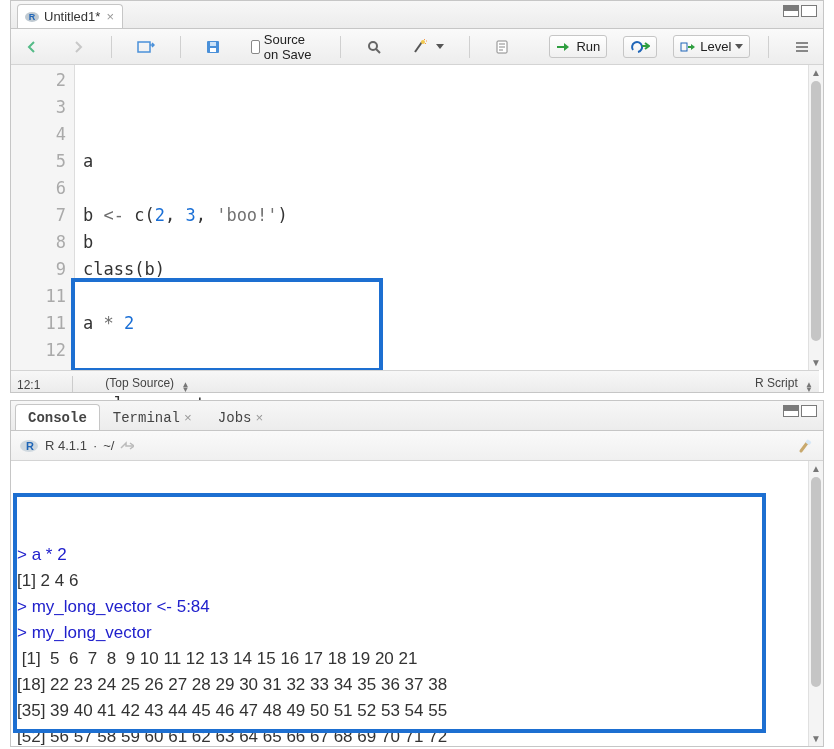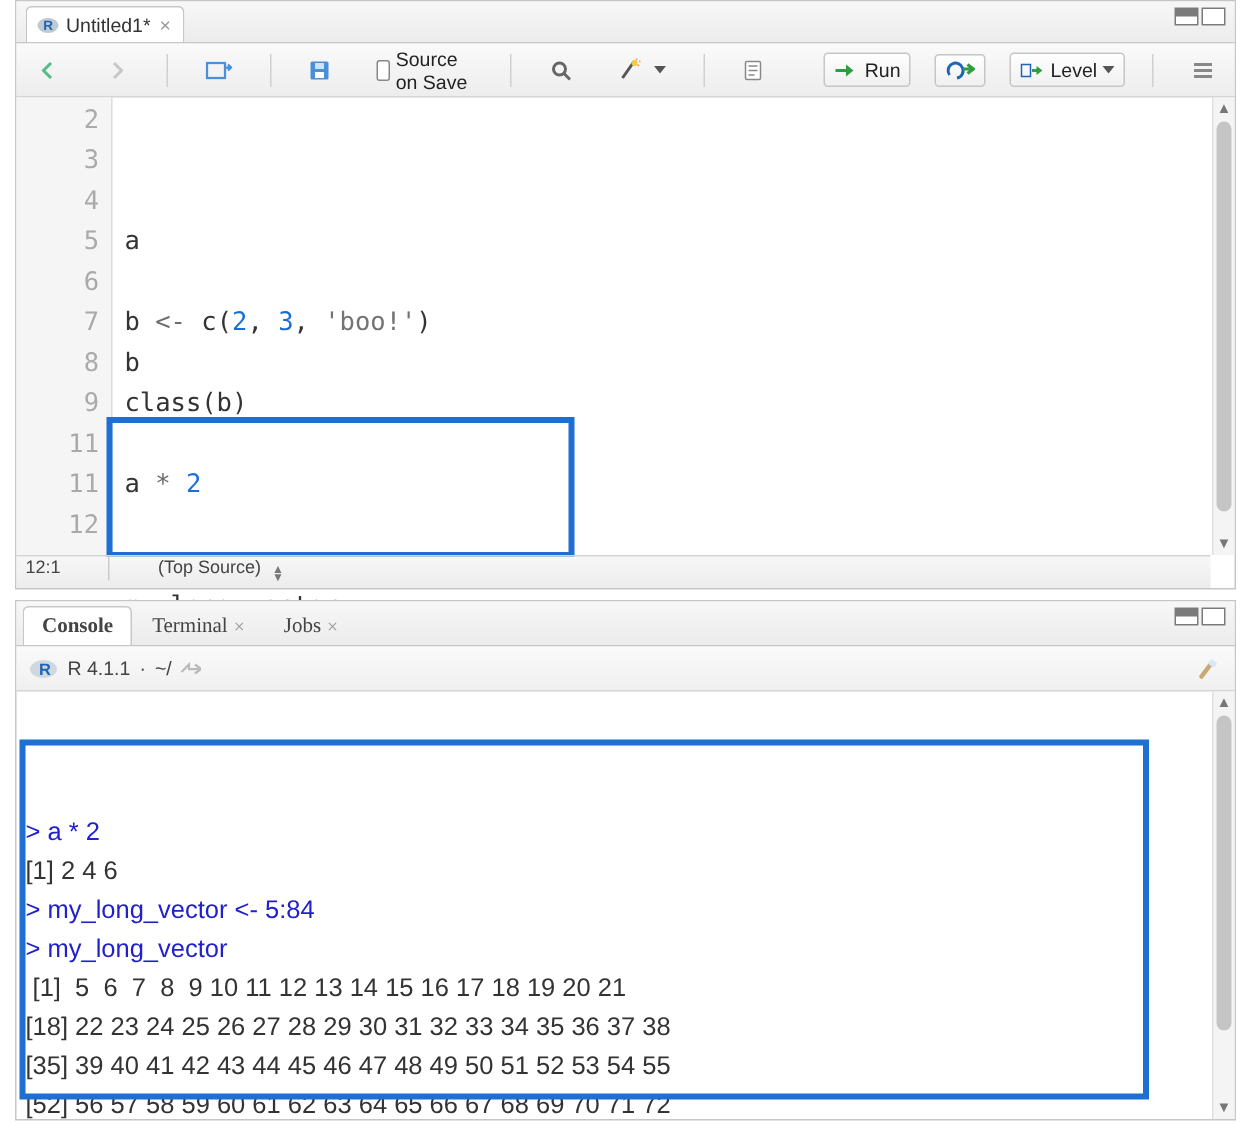"12:1" .statusbar { align-items: flex-start -> flex-end; right: 16px -> 4px }
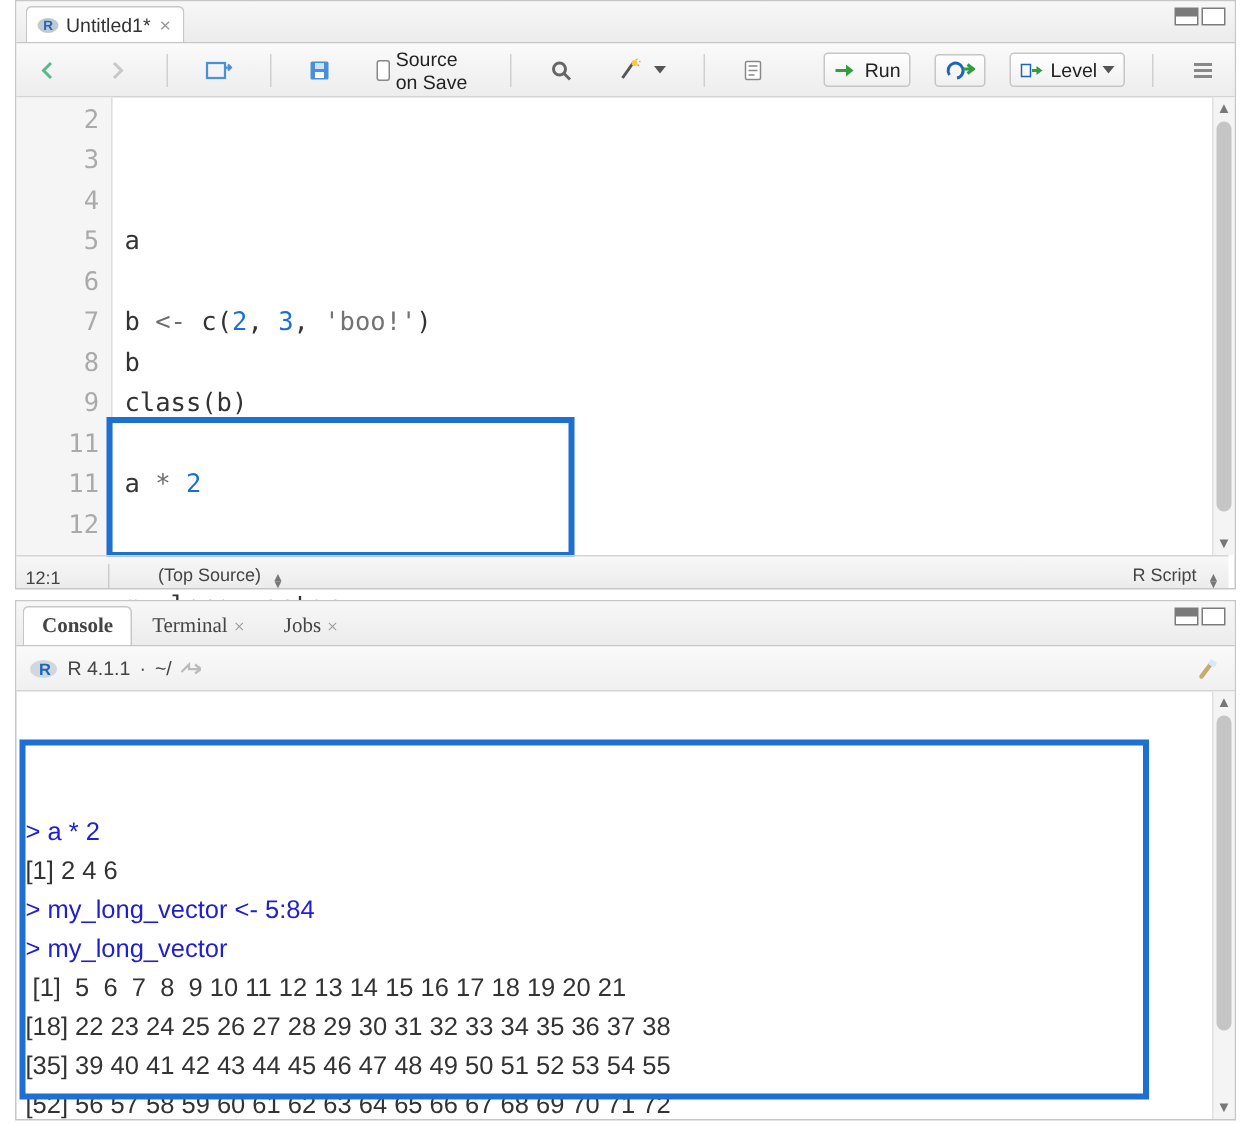"Console" .ctab { font-family: Liberation Serif, serif -> Liberation Mono, monospace }
